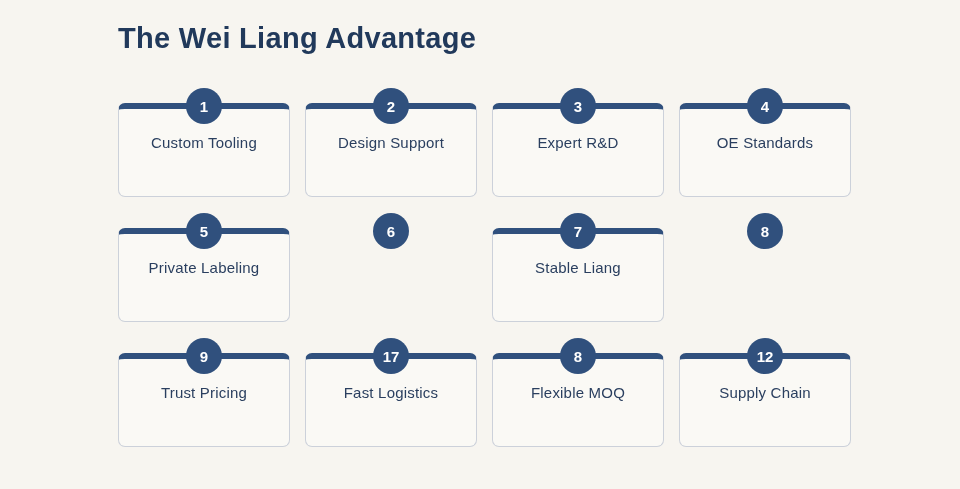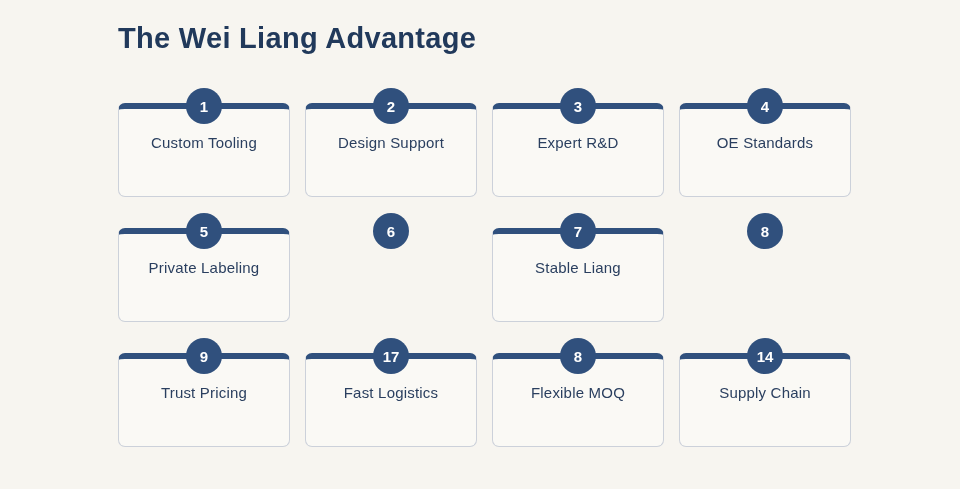"14" span.badge-number { text: 14 -> 12 }
